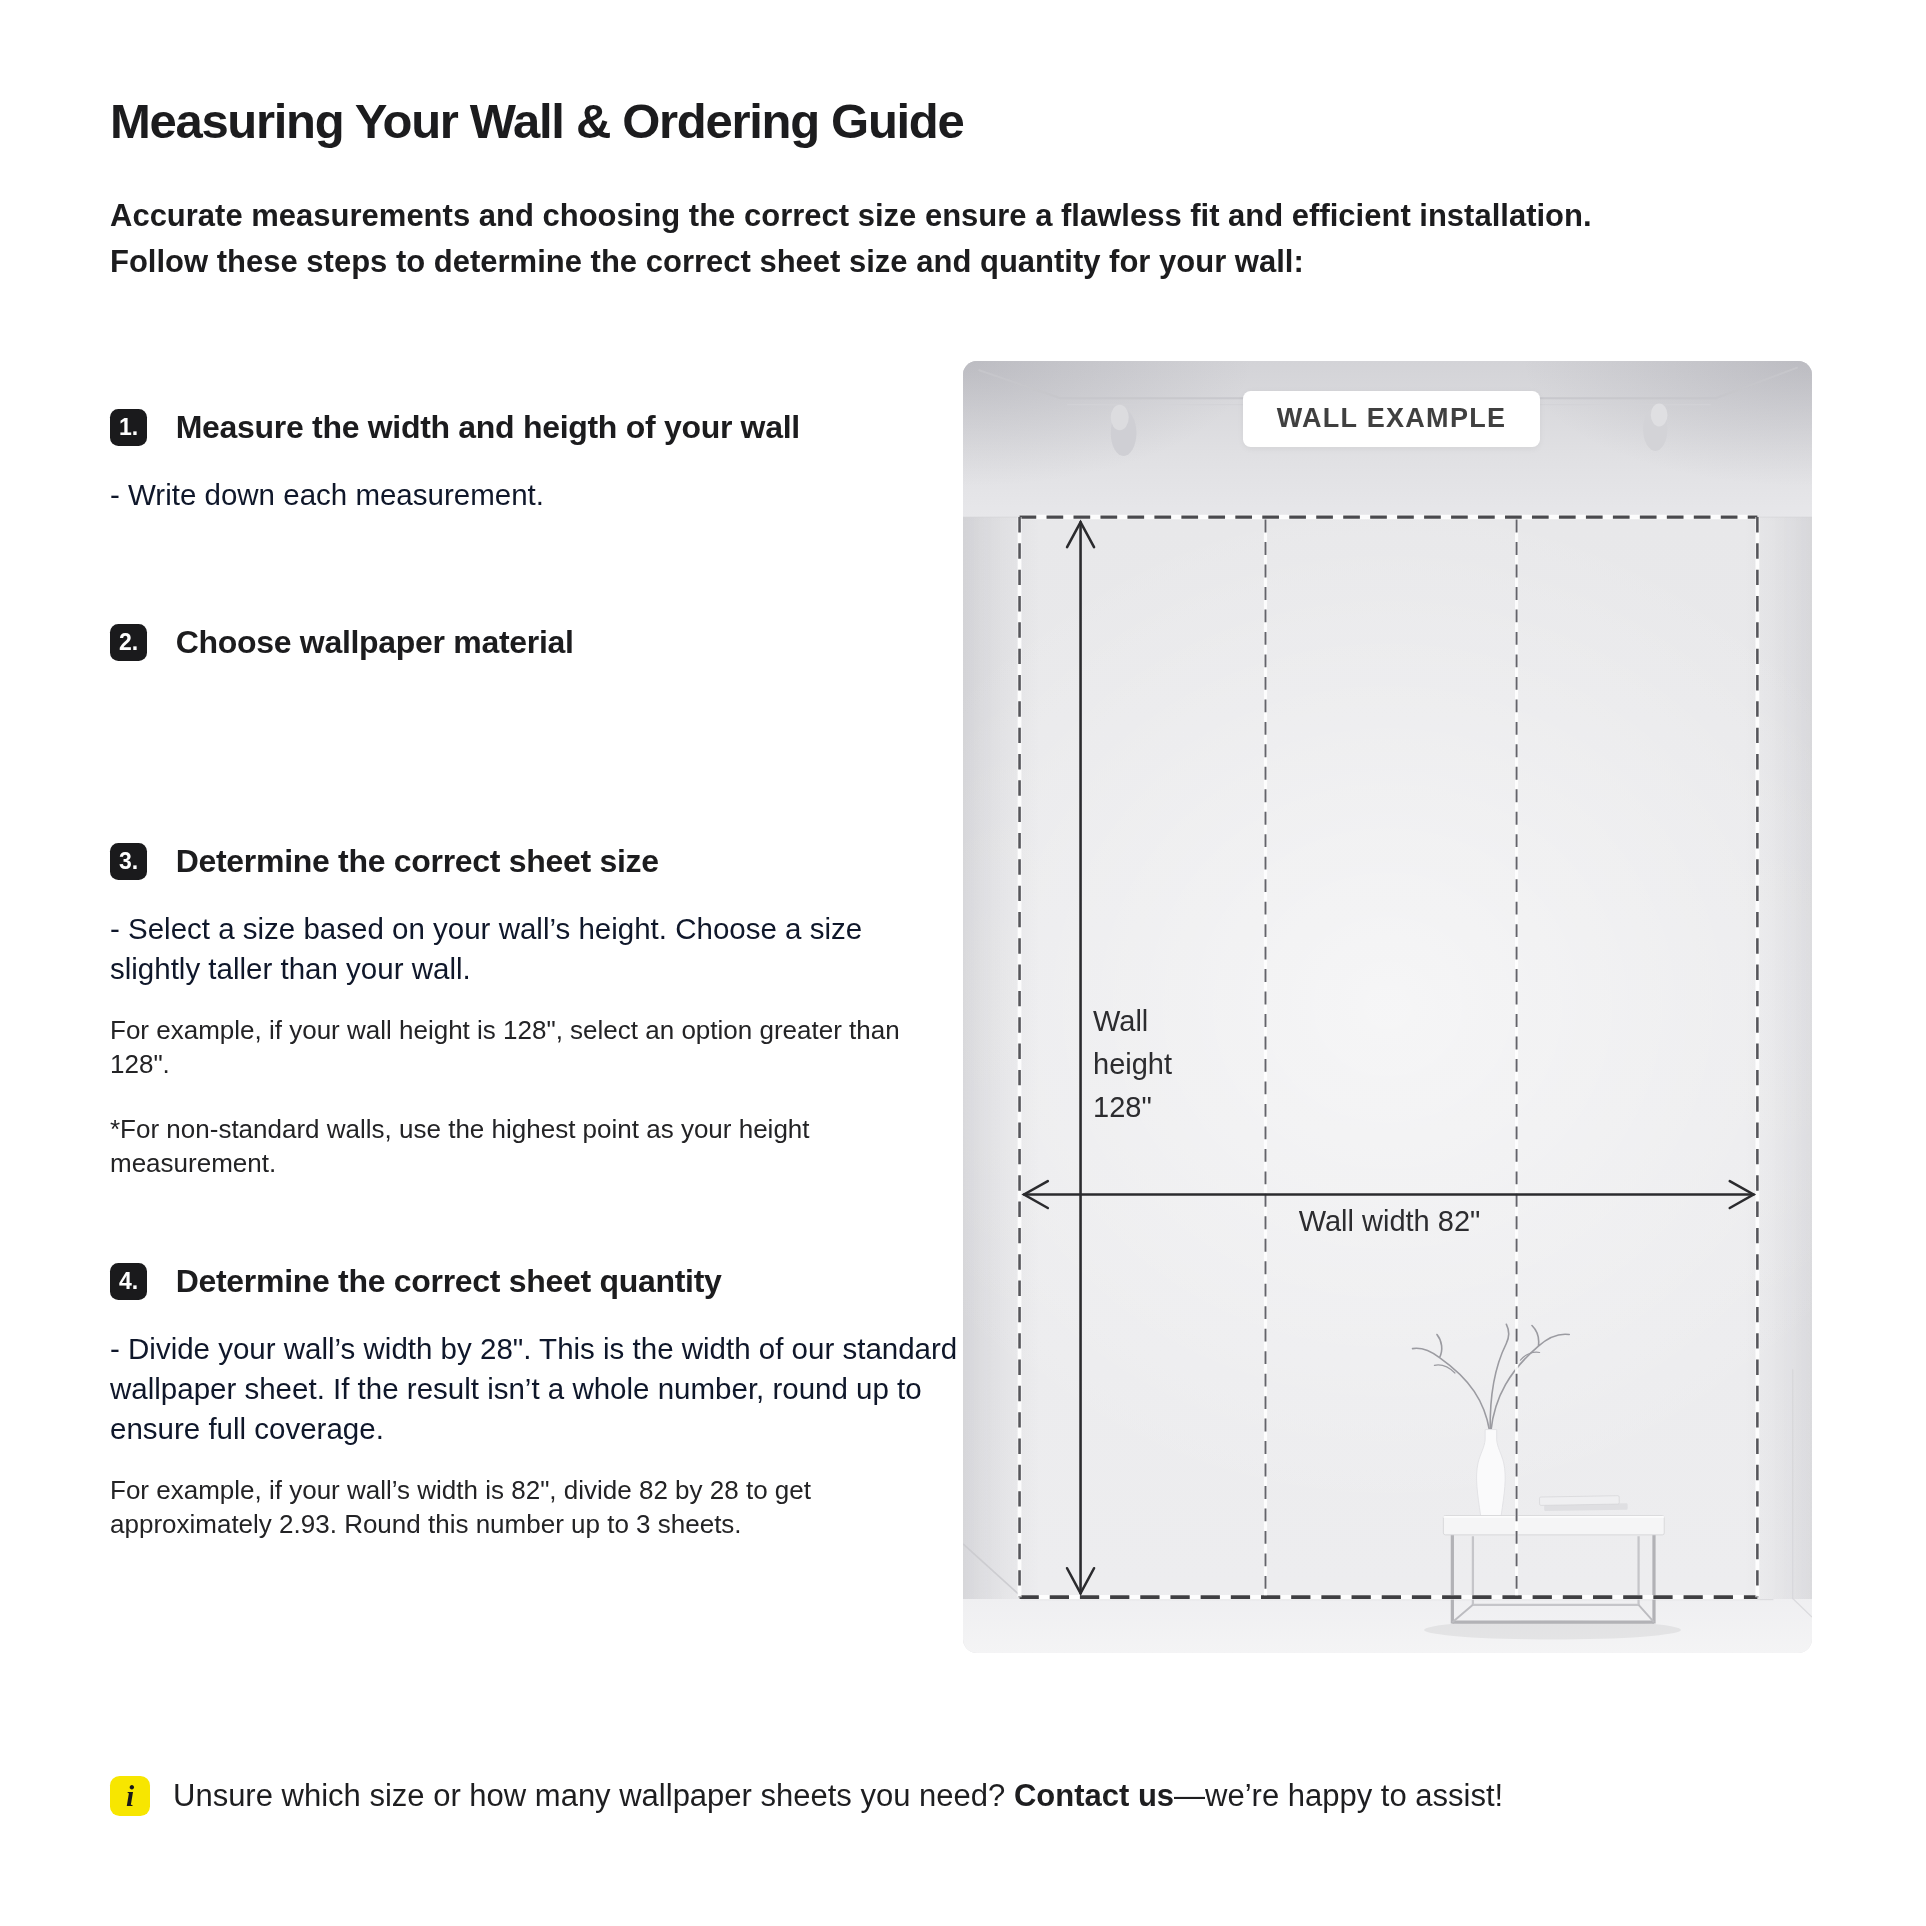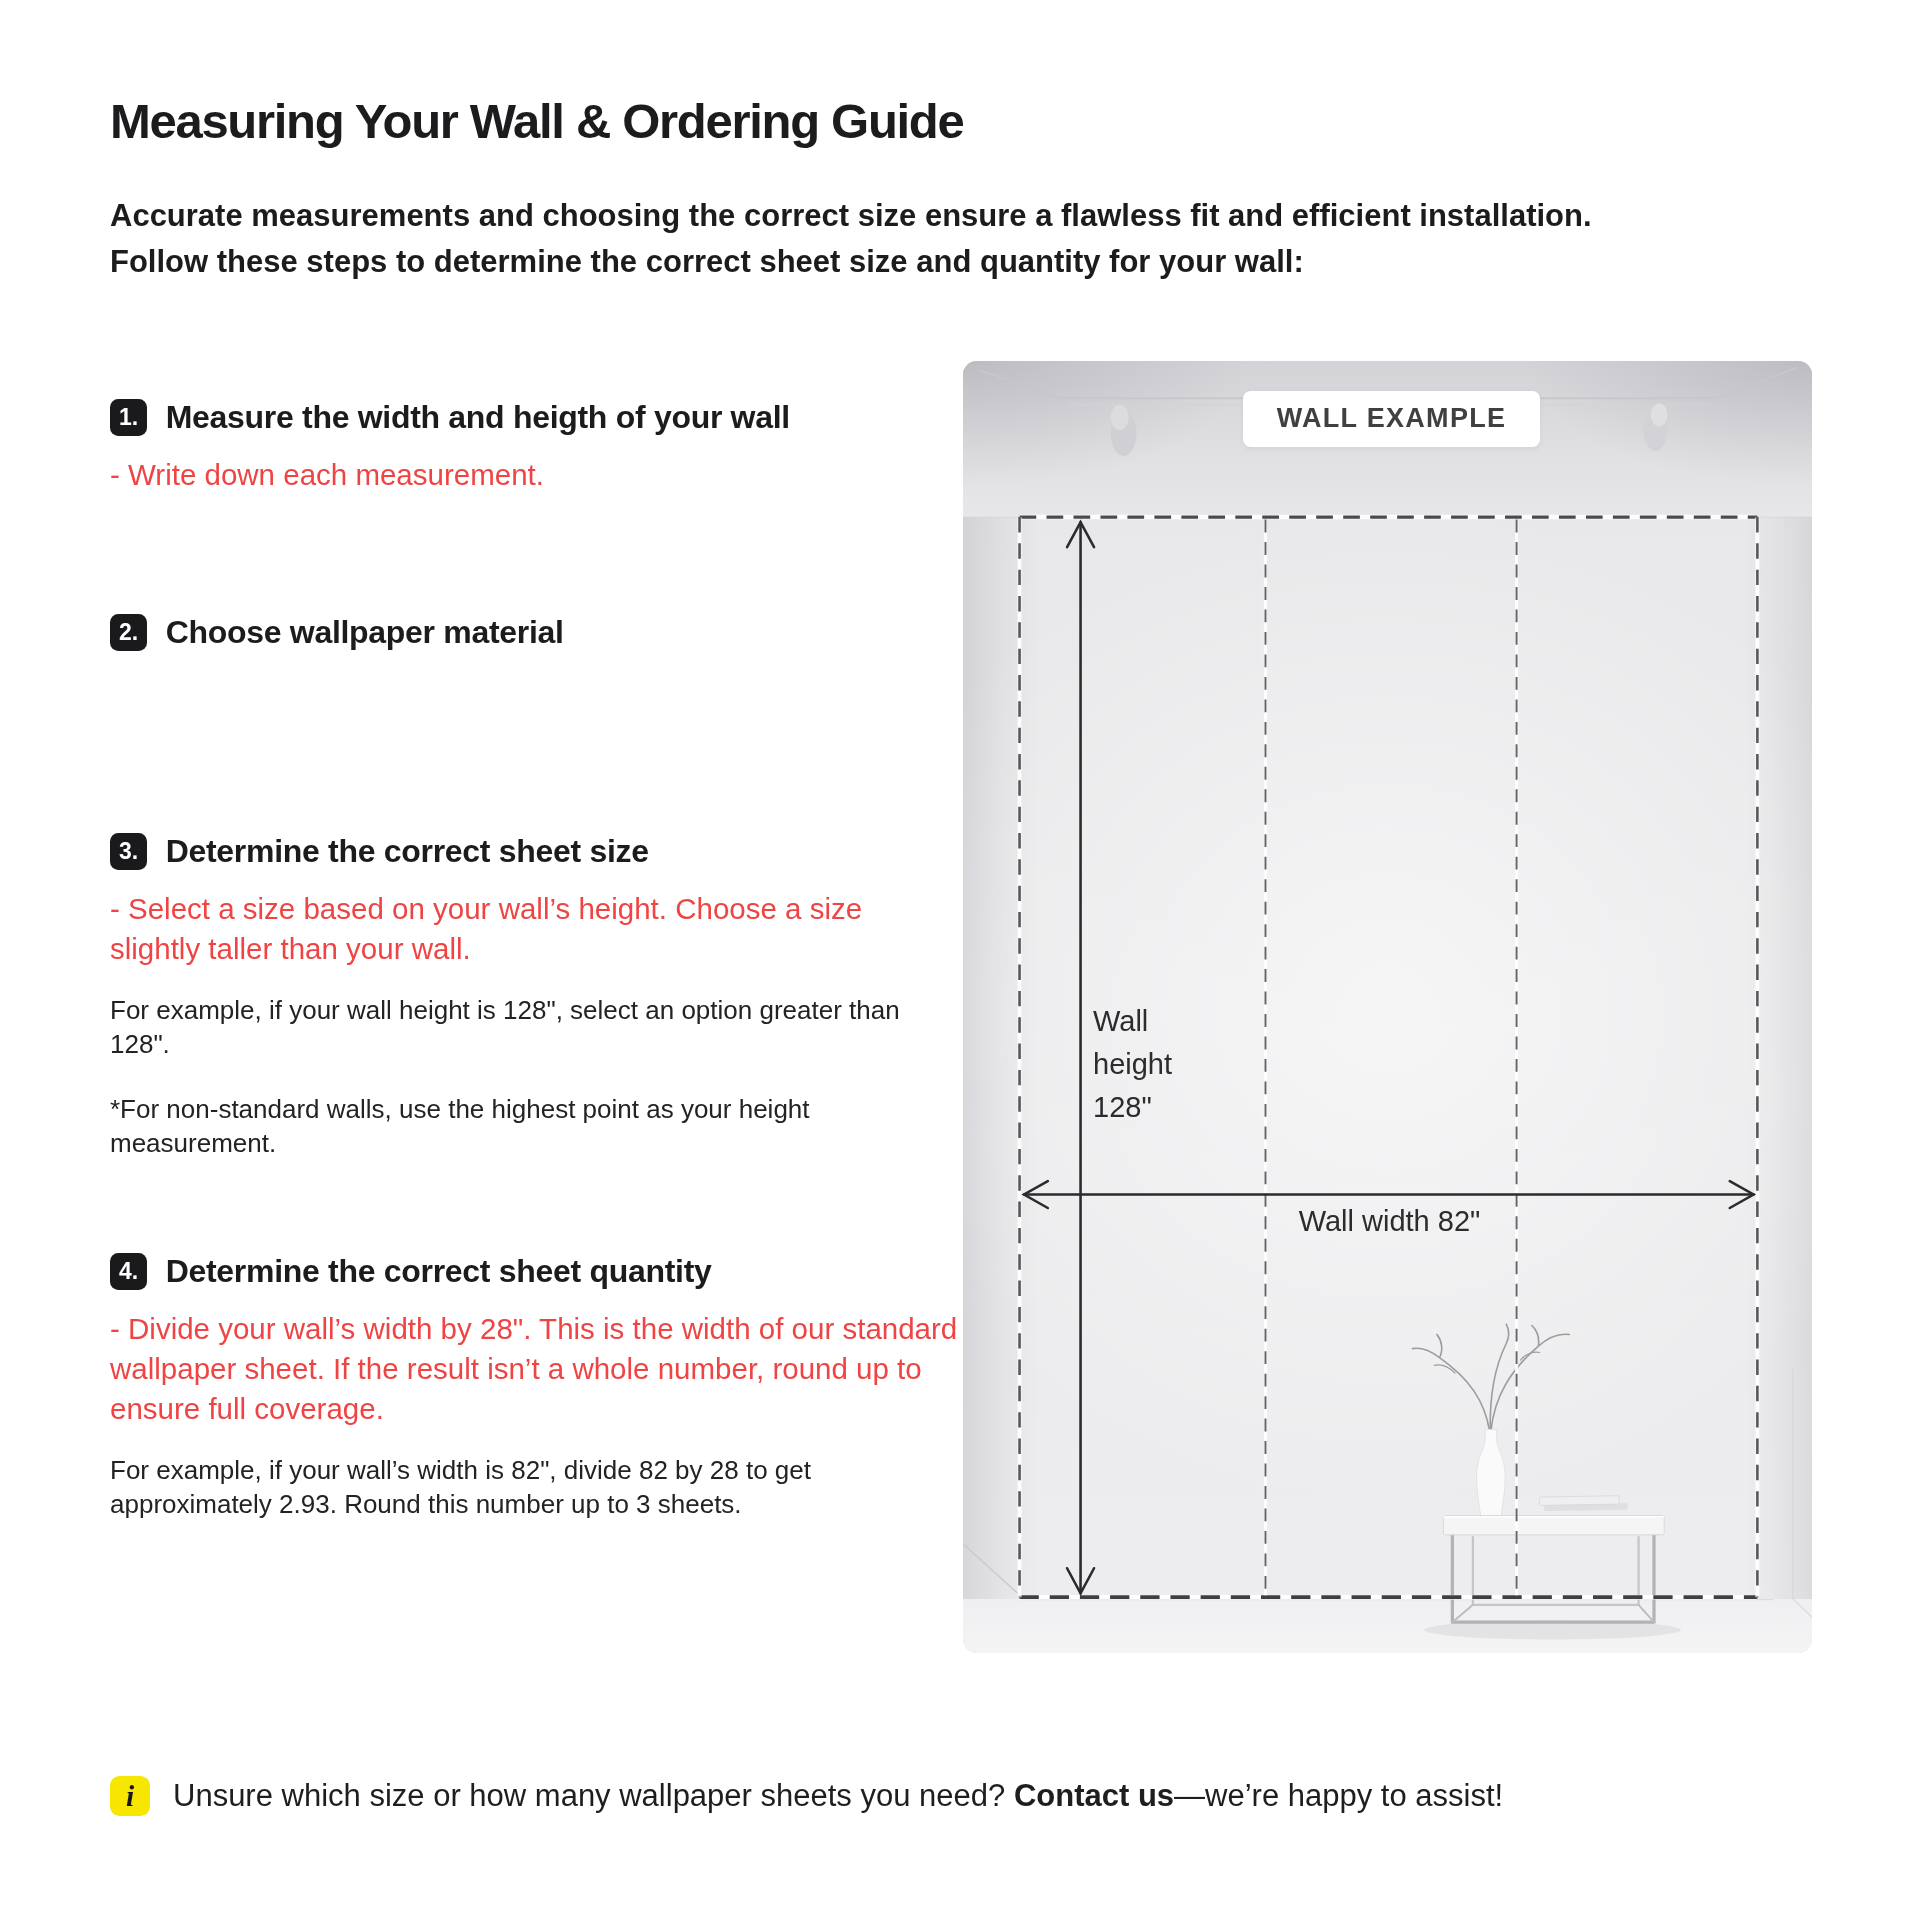"Measure the width and heigth" .step-heading { margin: 2px -> 12px }
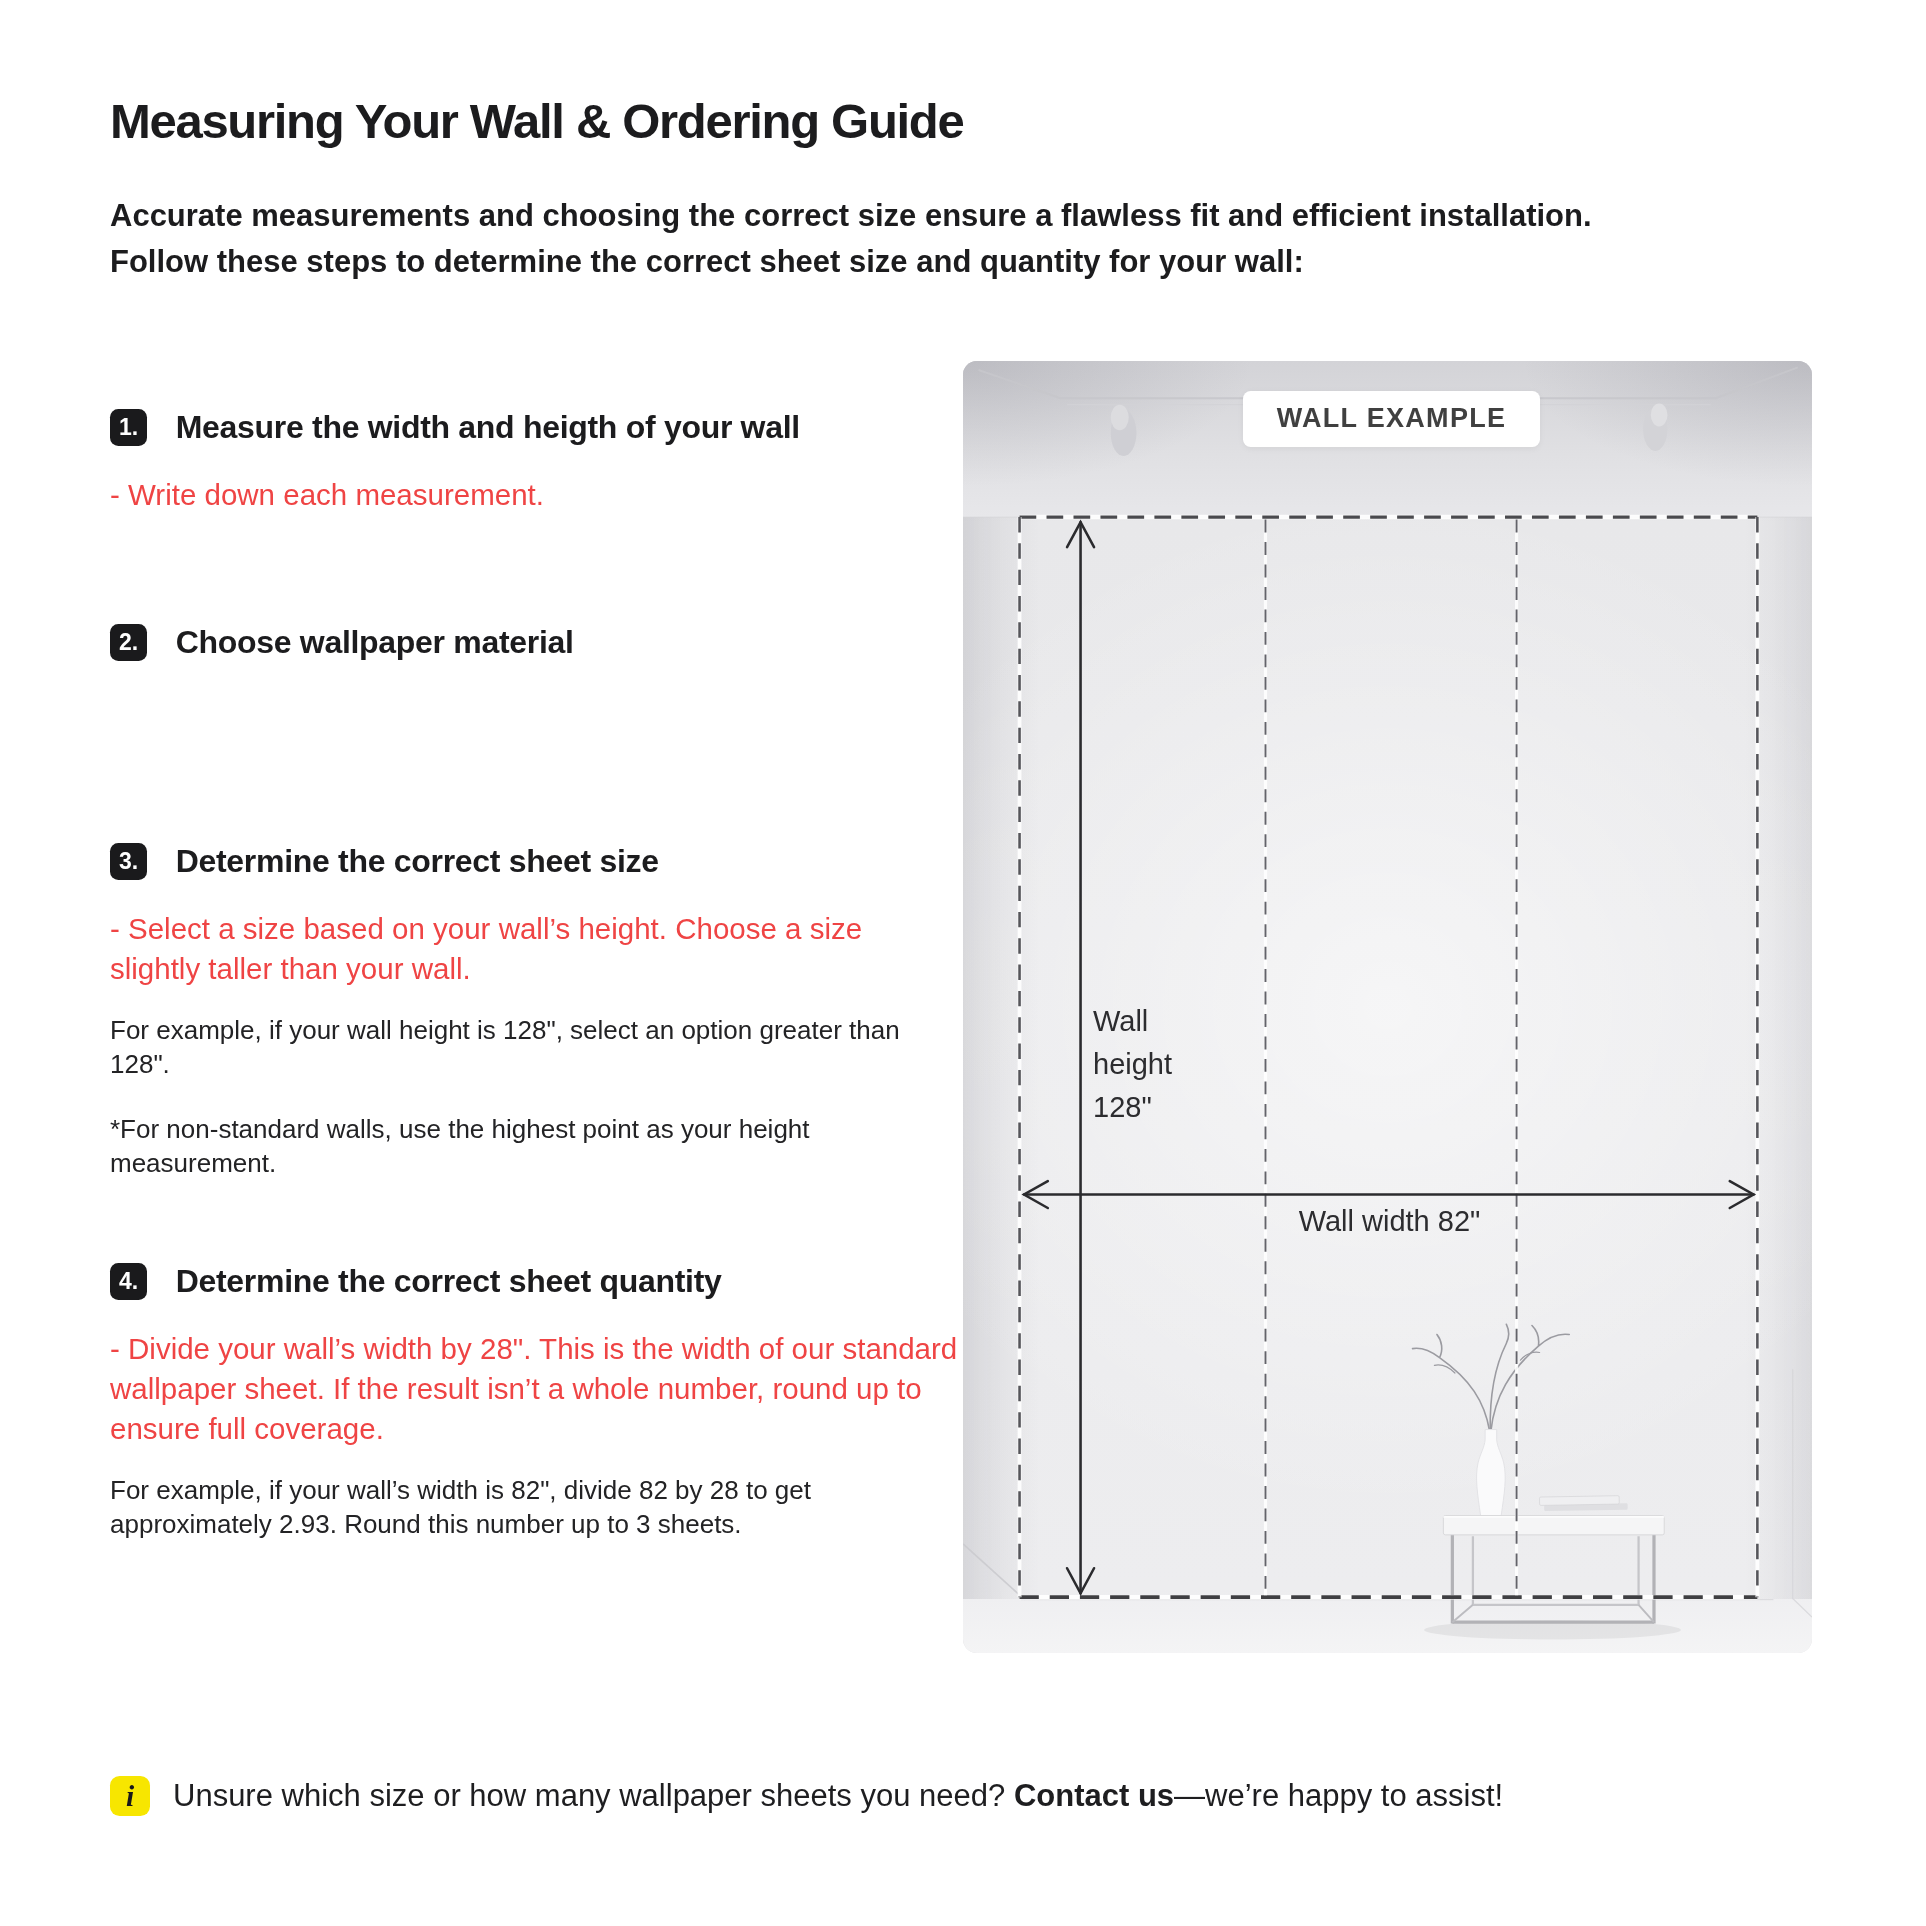"- Write down each measurement." .body-text { color: #ef4444 -> #0f172a }
